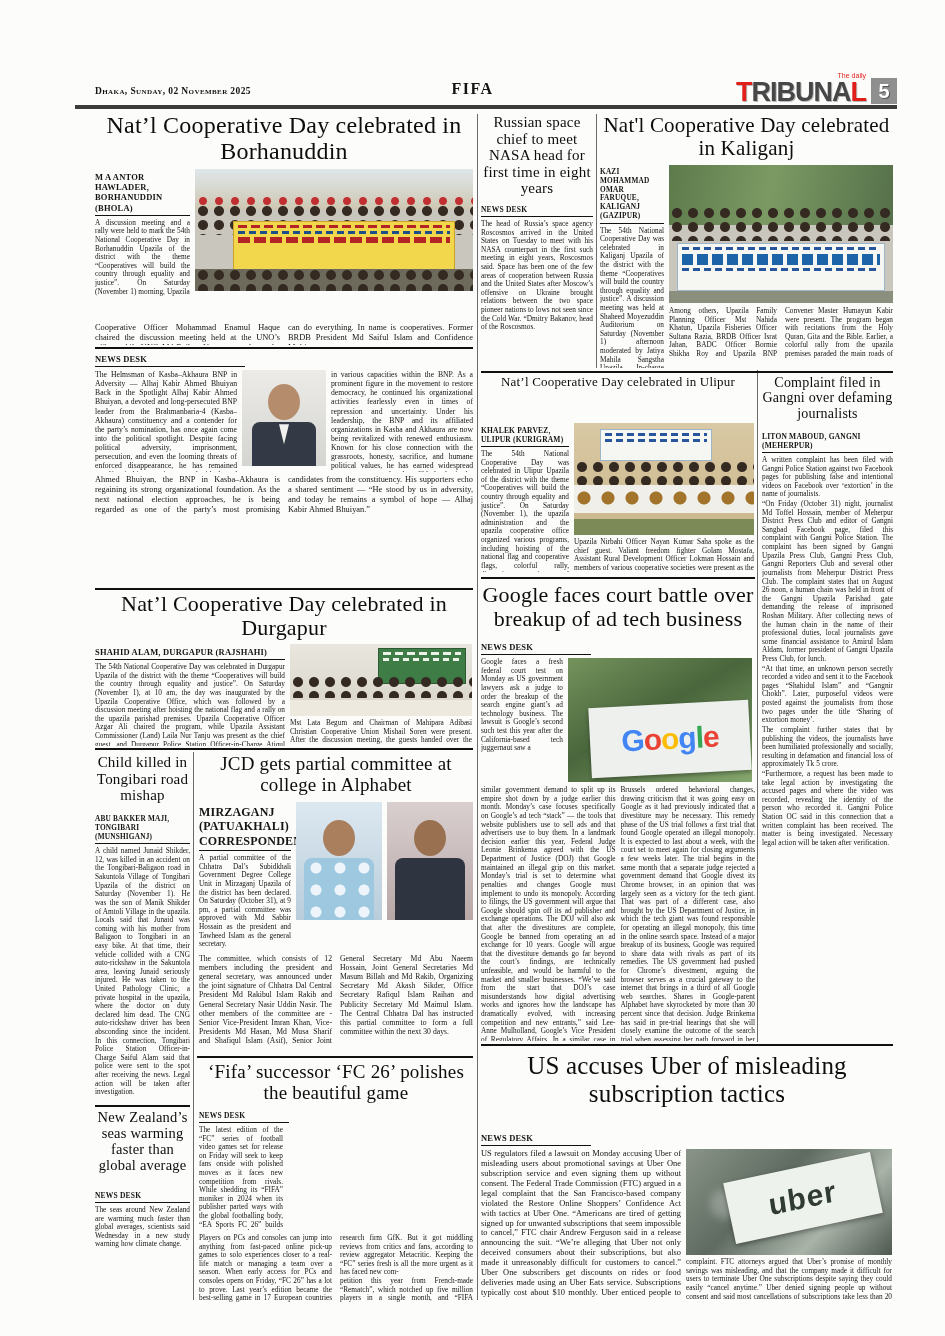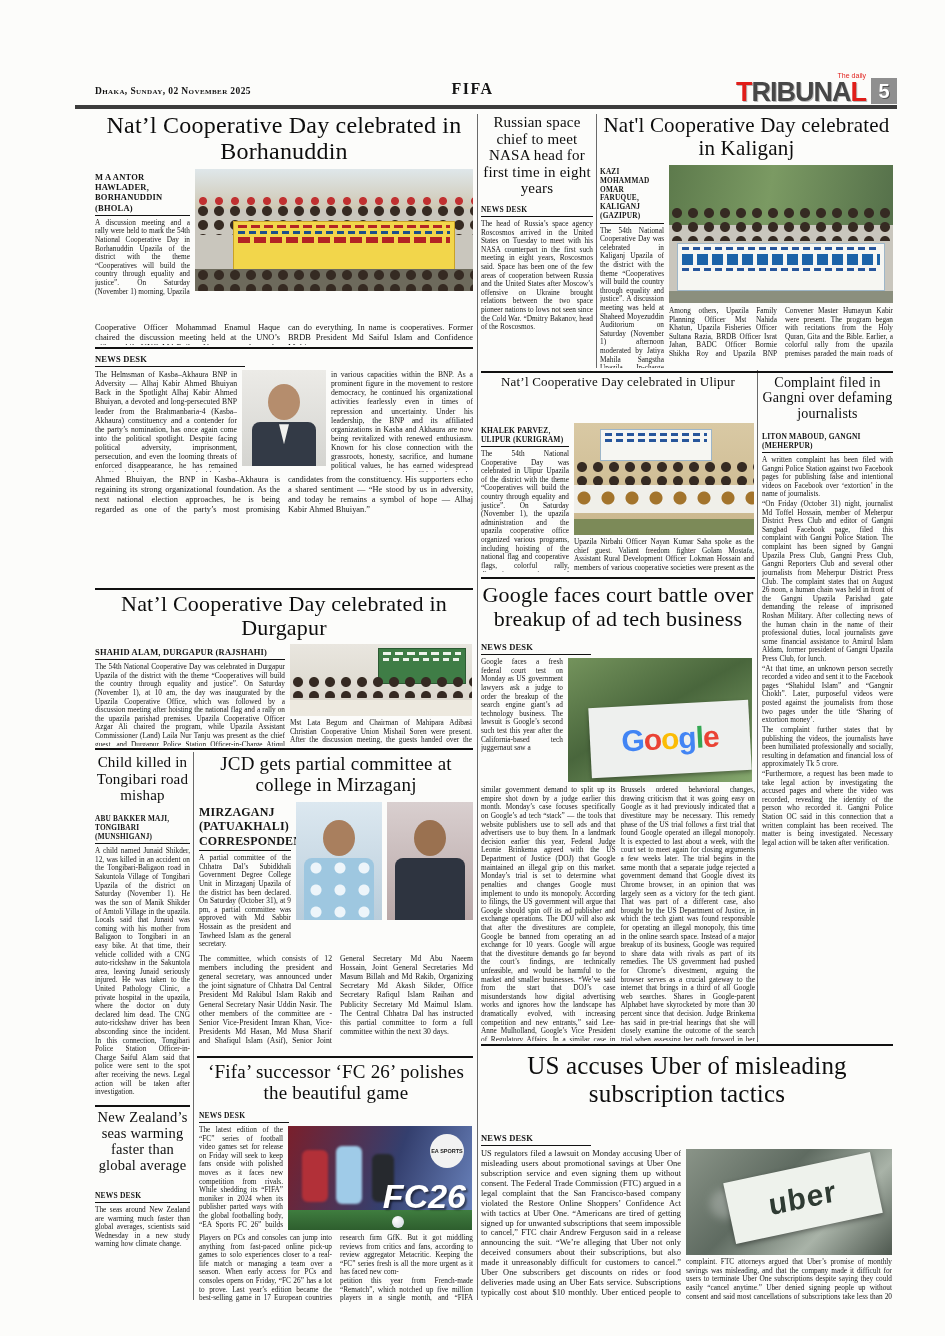"JCD gets partial committee at" div.hl { text: Mirzaganj -> Alphabet }
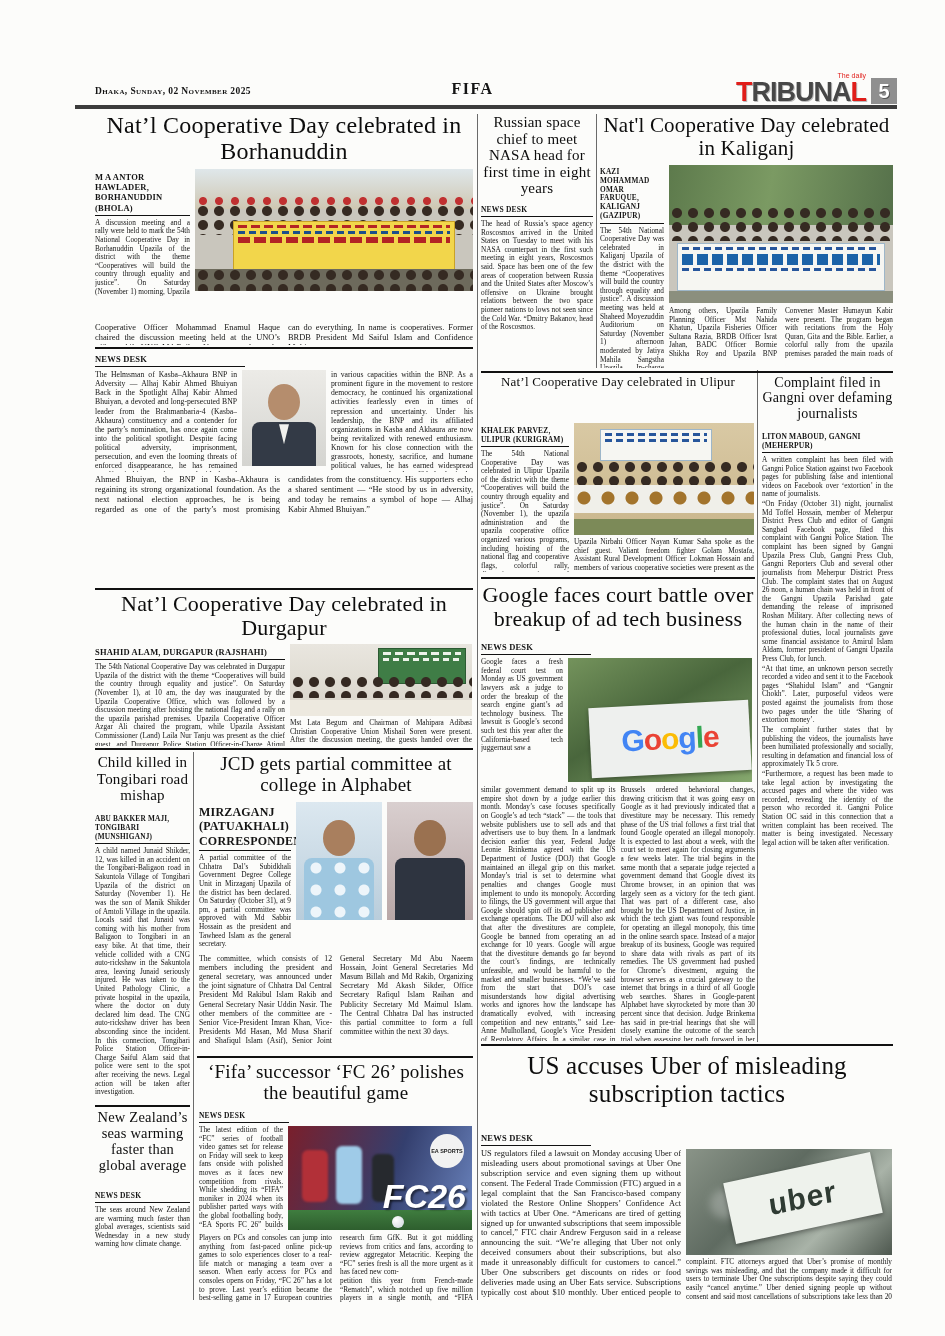"FC26" div.ph { html: <div> <div></div> <div></div> <div></div> <div></div> <div>EA SPORTS</div> <div>FC26</div> <div></div> </div> -> none }
